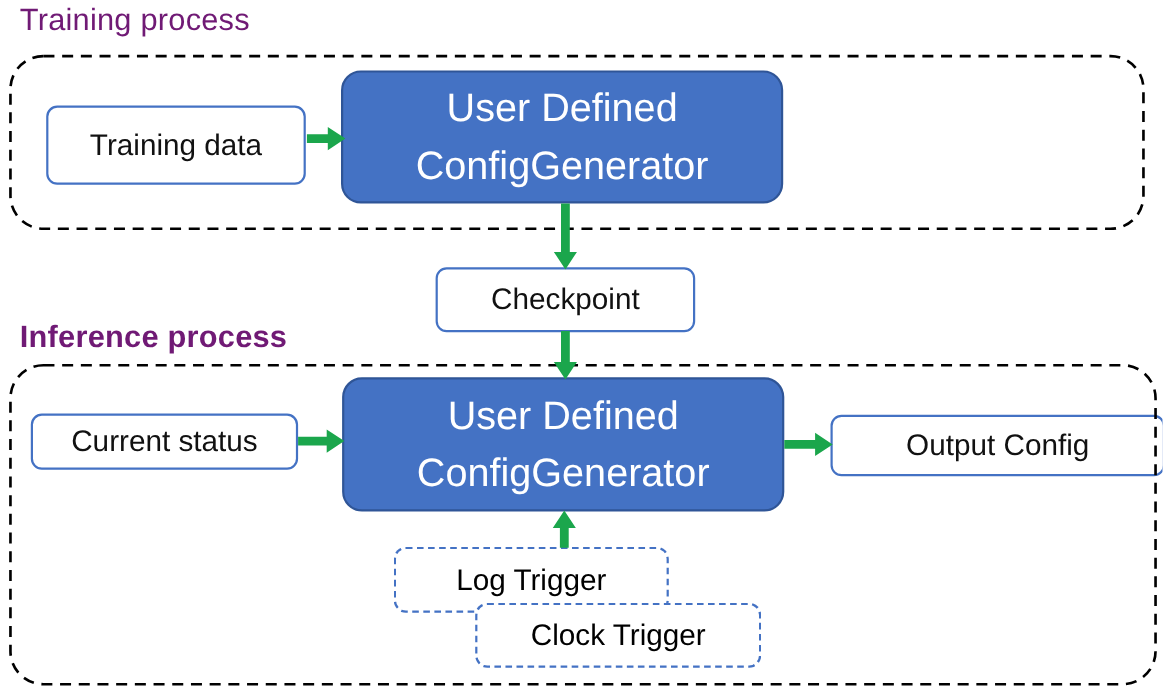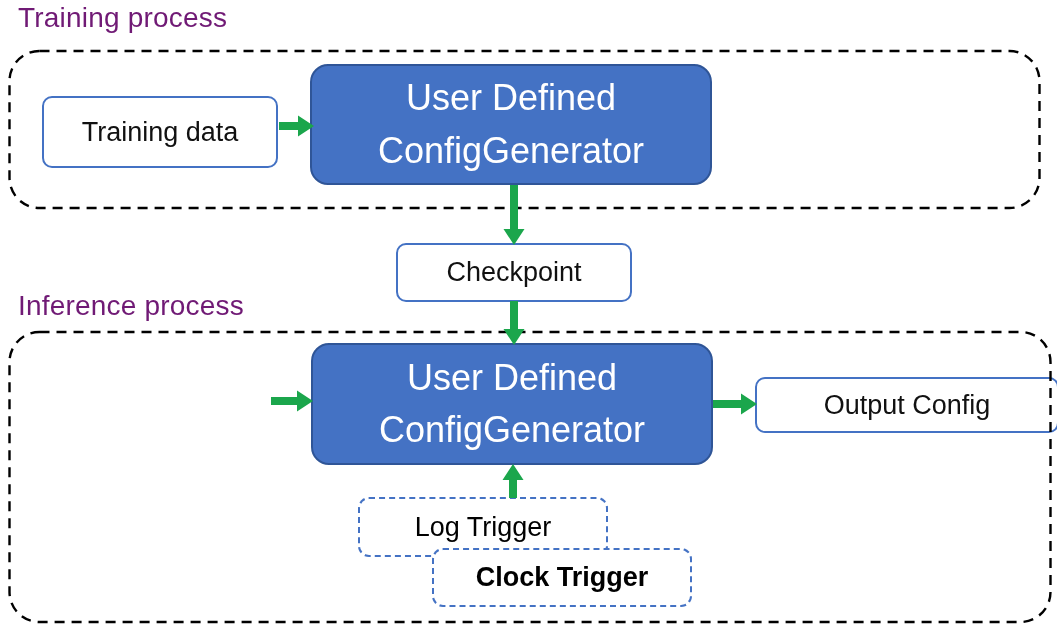"Inference process" div.section-label { font-weight: none -> bold }
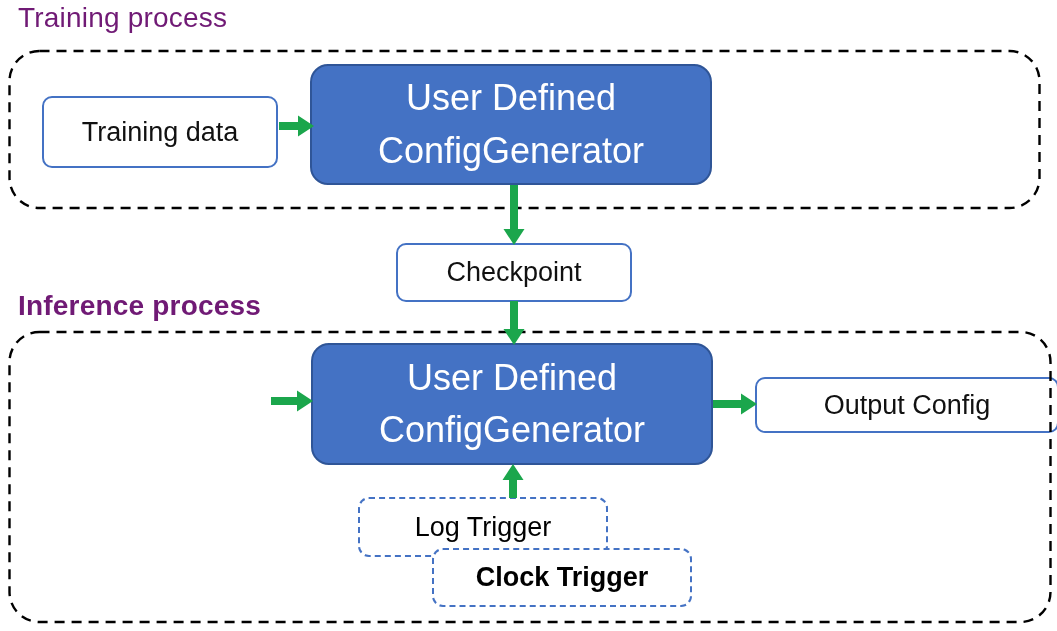"Current status" div.io-box { html: none -> <div>Current status</div> }
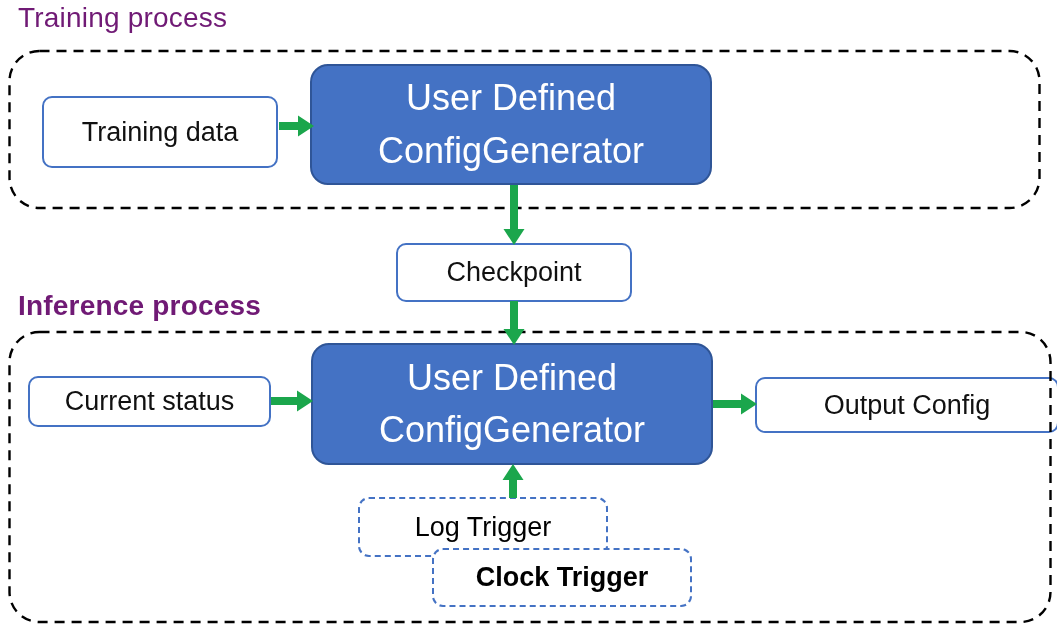"Clock Trigger" div.trigger-box { font-weight: bold -> none }
